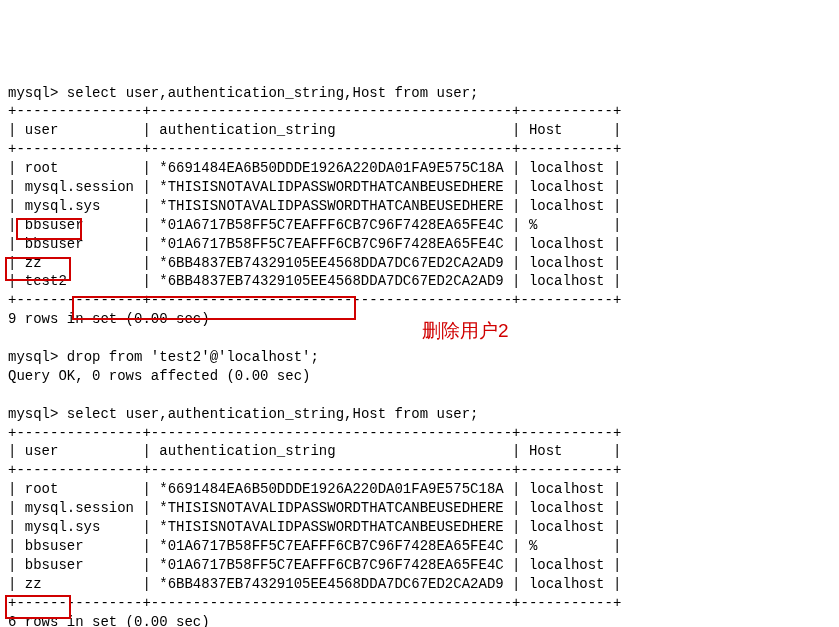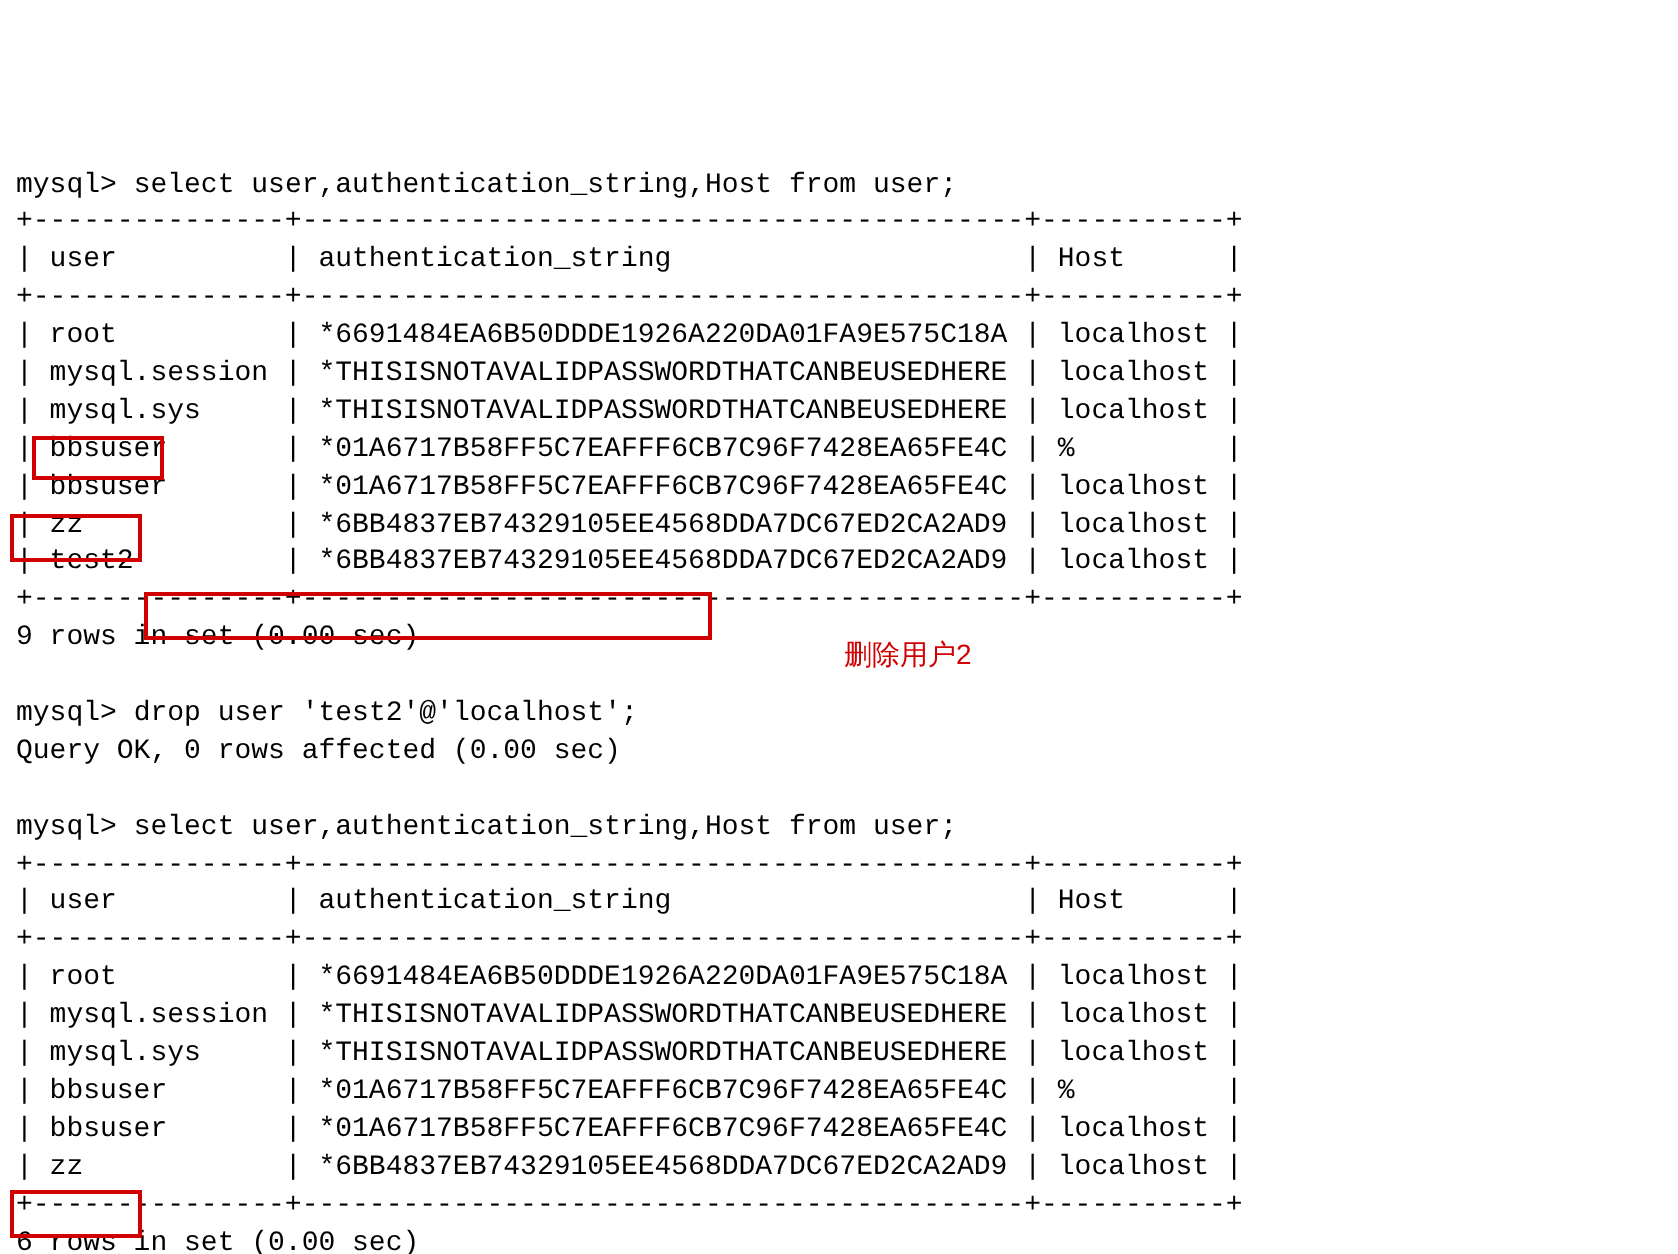"删除用户2" .red-text { font-size: 14px -> 19px }
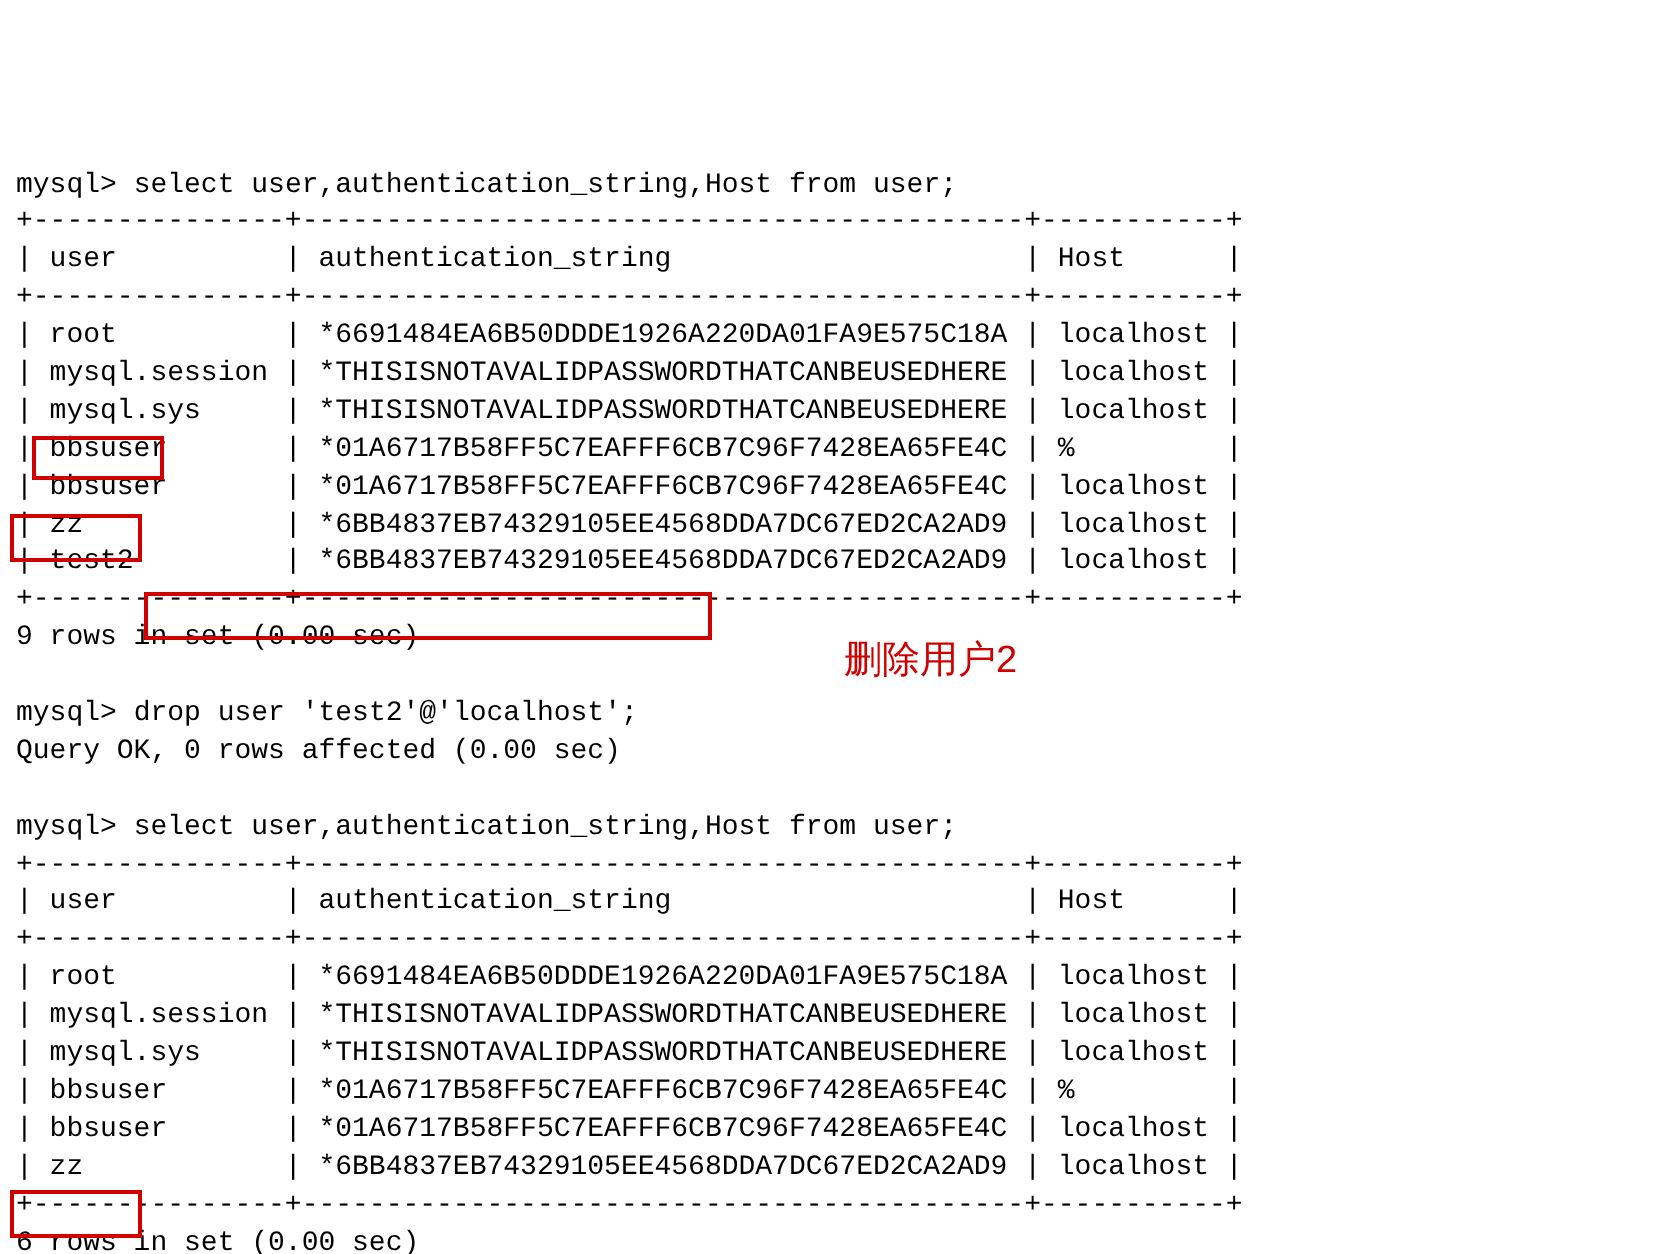"drop user 'test2'@'localhost';" span { text: user -> from }
